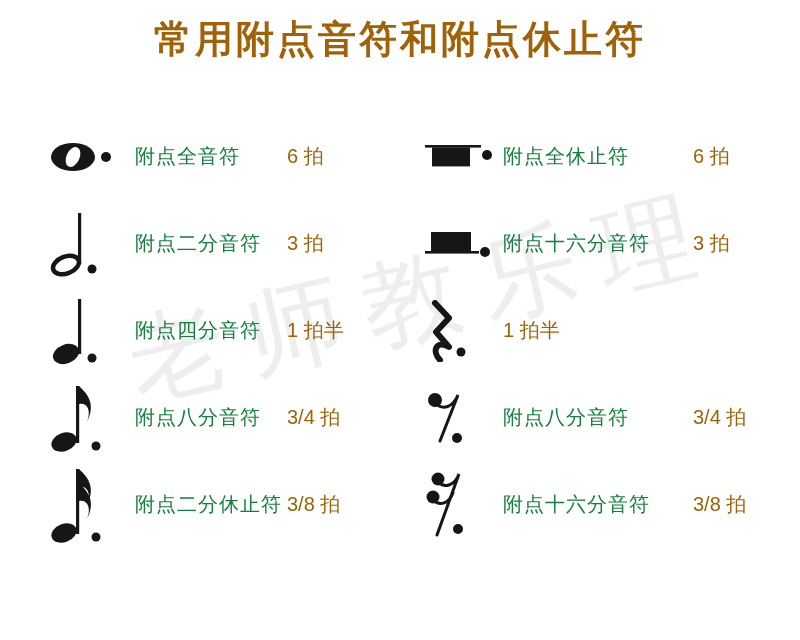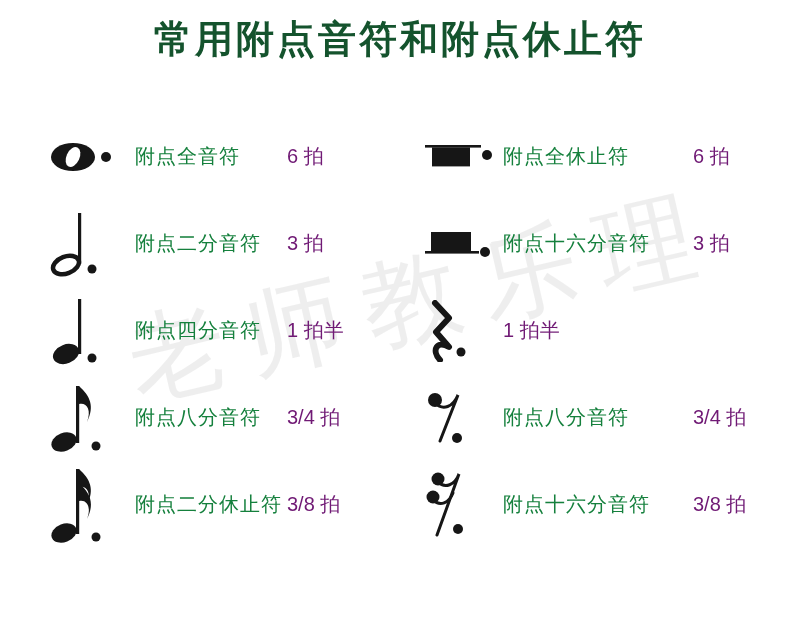"常用附点音符和附点休止符" .page-title { color: #14532d -> #a16207 }
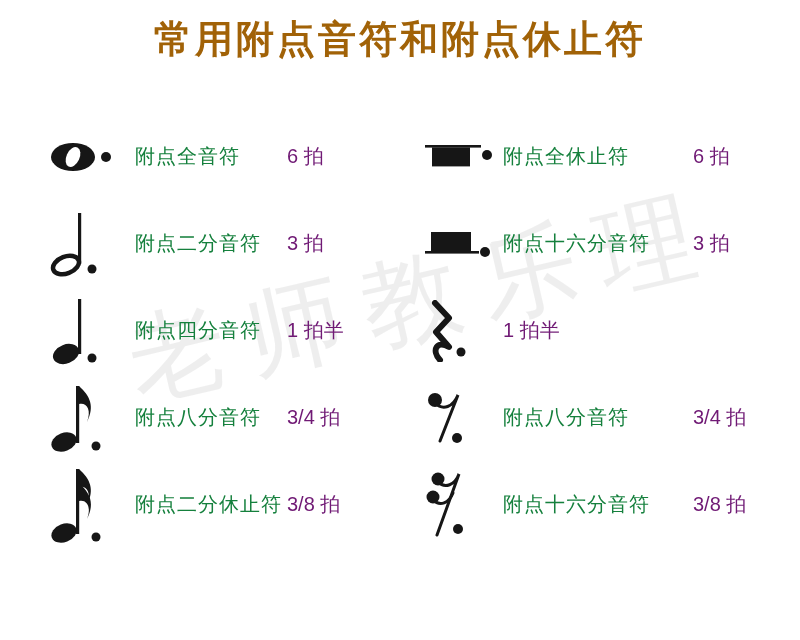"6 拍" .beats { color: #701a75 -> #a16207 }
